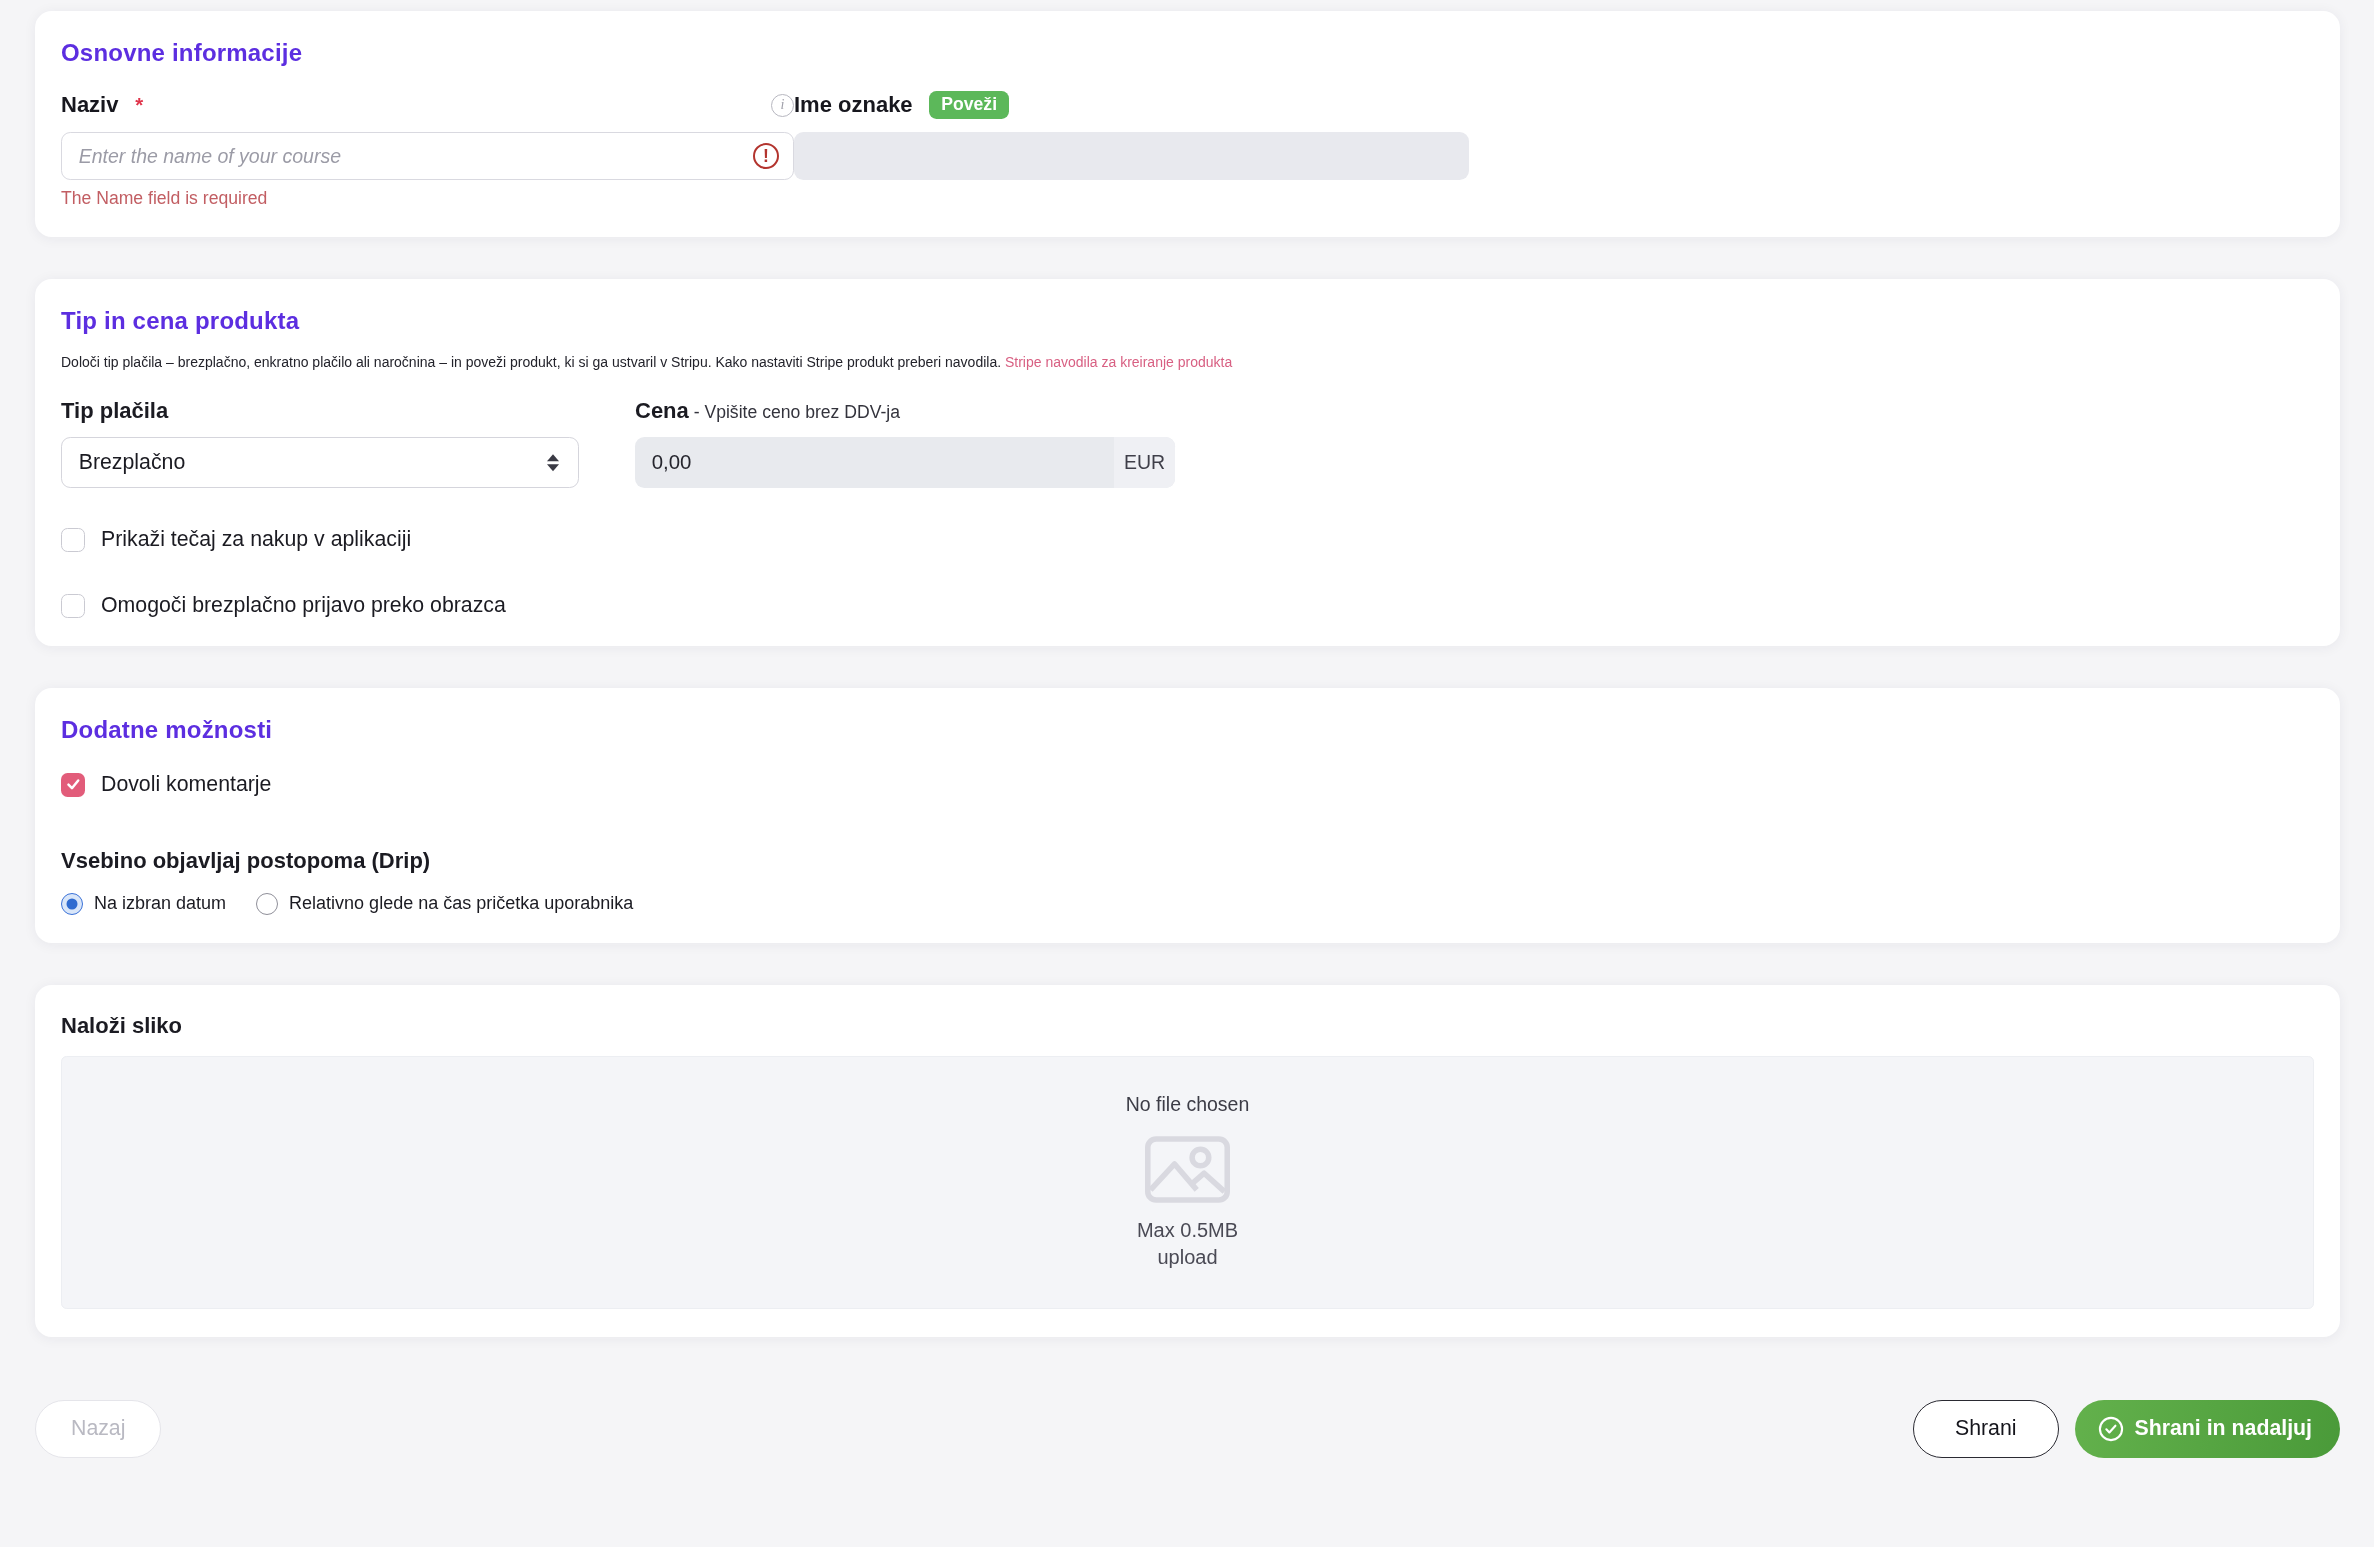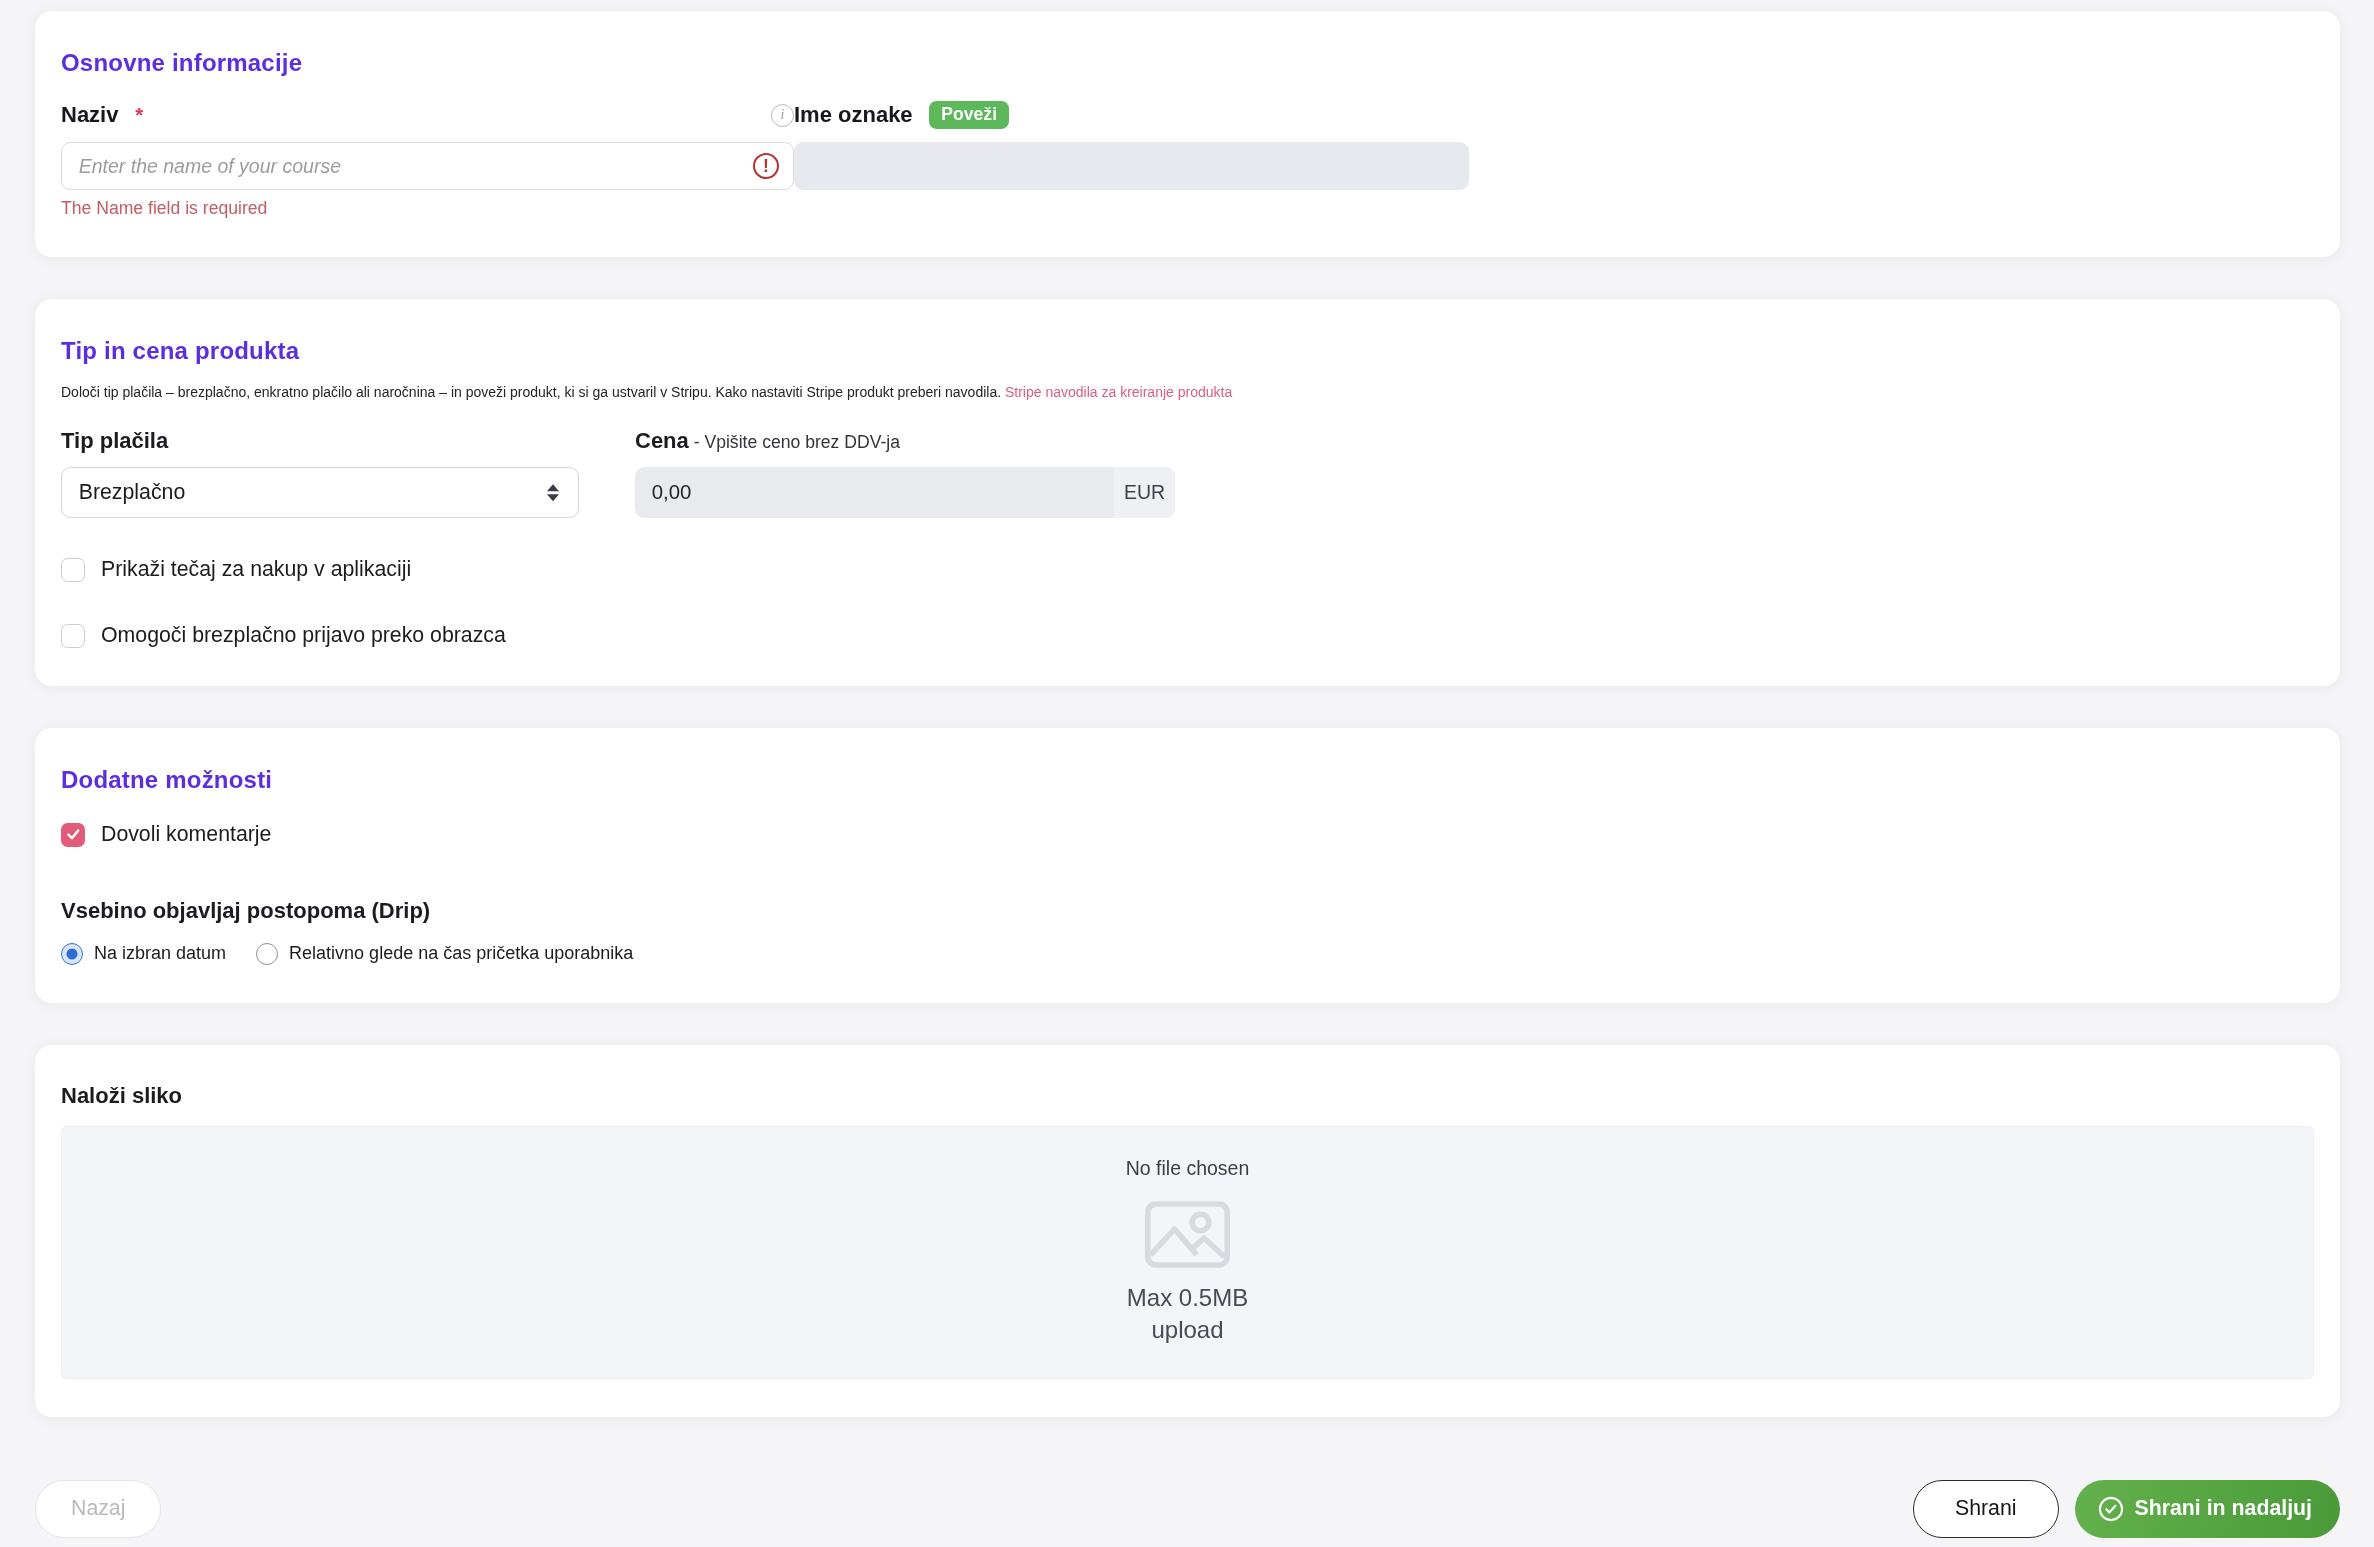"Osnovne informacije" .card { padding: 38px 26px -> 28px 26px }
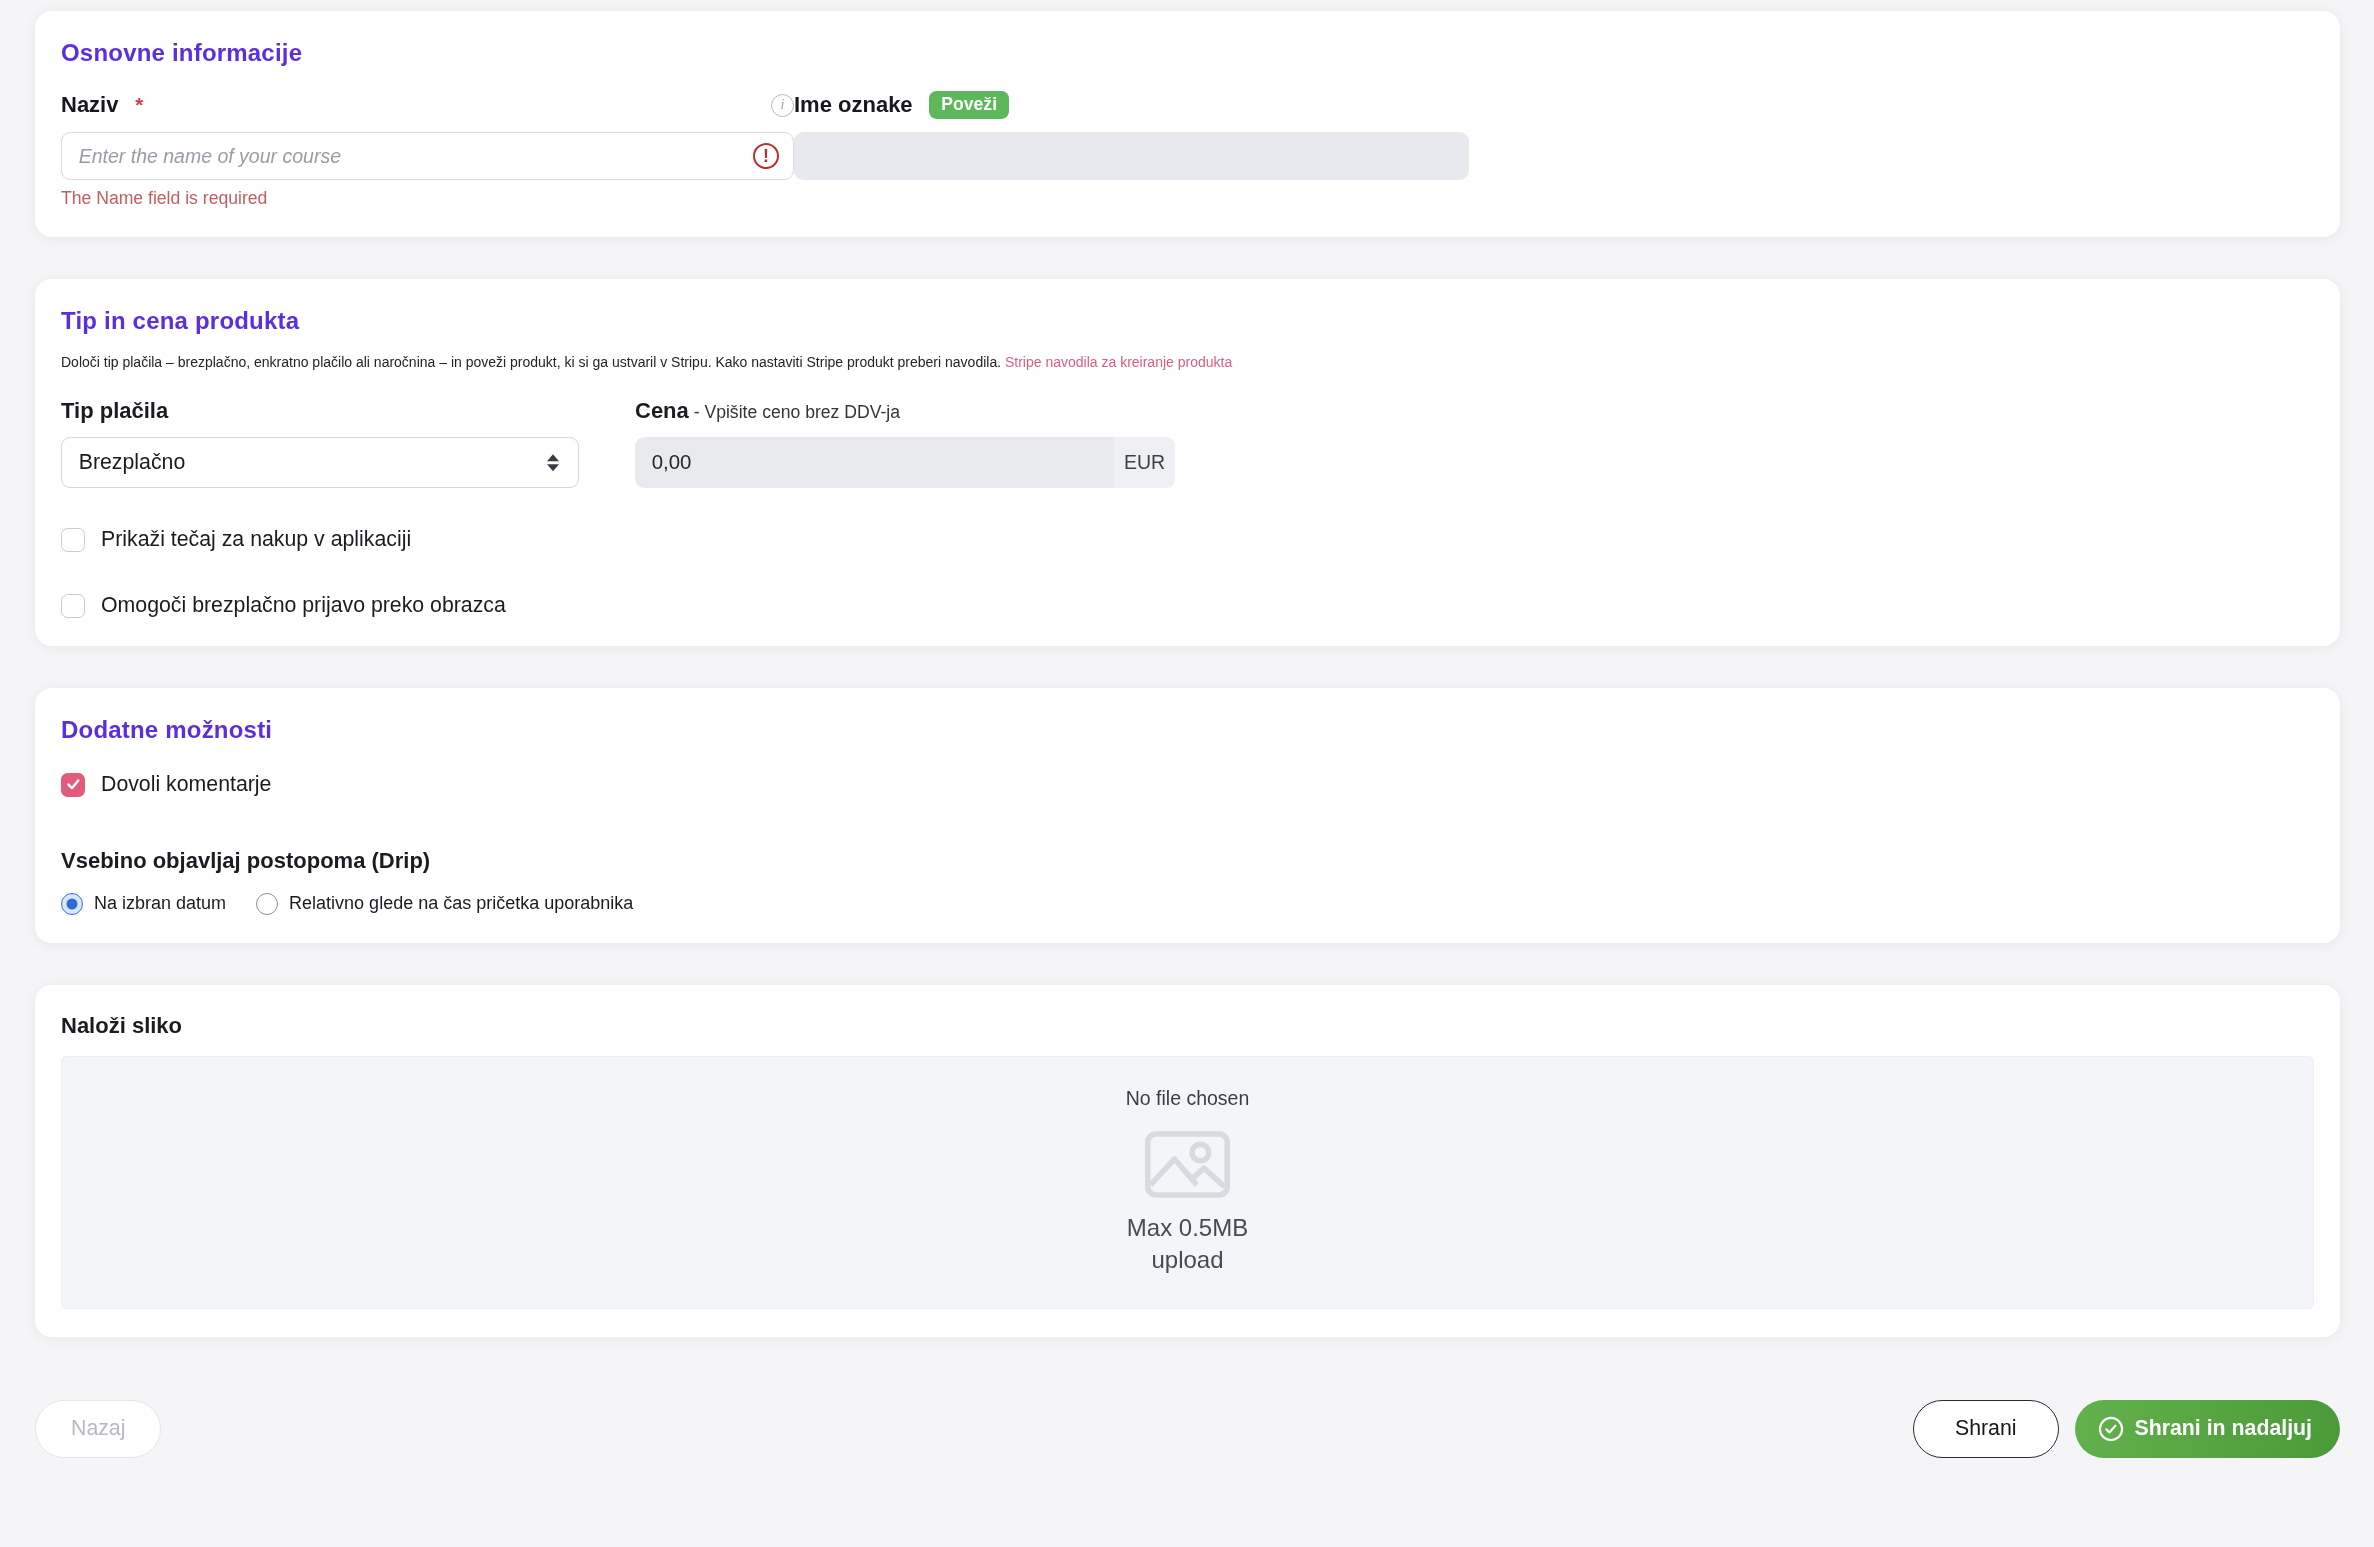"Max 0.5MB" .max-size { font-size: 24px -> 20px }
